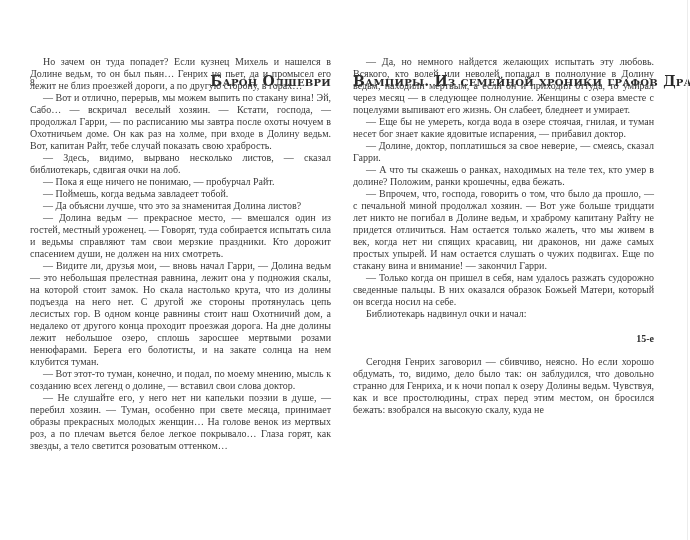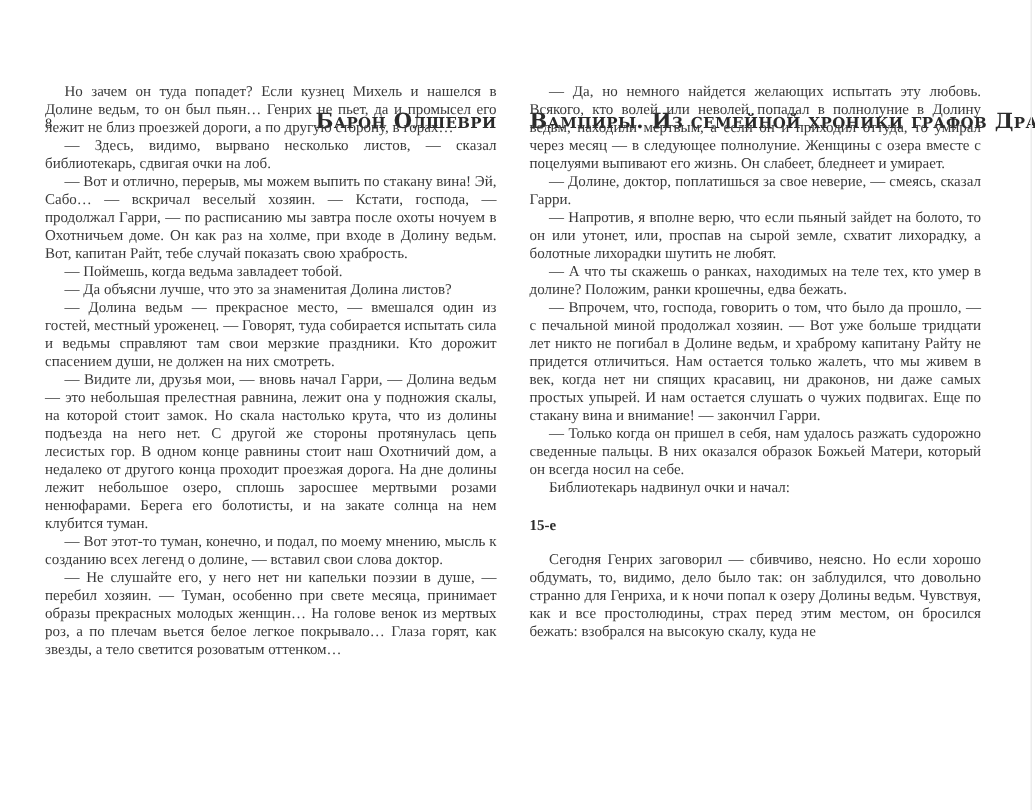"— Еще бы не умереть," p { html: none -> <p>— Еще бы не умереть, когда вода в озере стоячая, гнилая, и туман несет бог знает какие ядовитые испарения, — прибавил доктор.</p> }
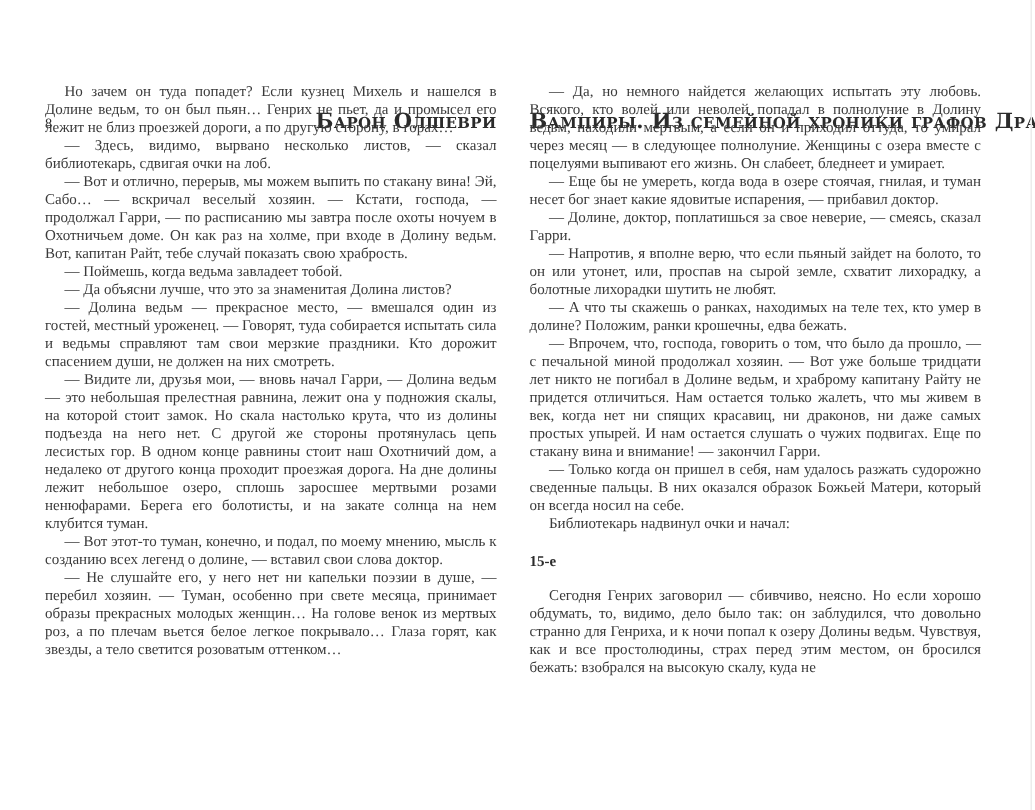"— Здесь, видимо, вырвано несколько" p { order: before "— Вот и отлично, перерыв," -> after "— Вот и отлично, перерыв," }
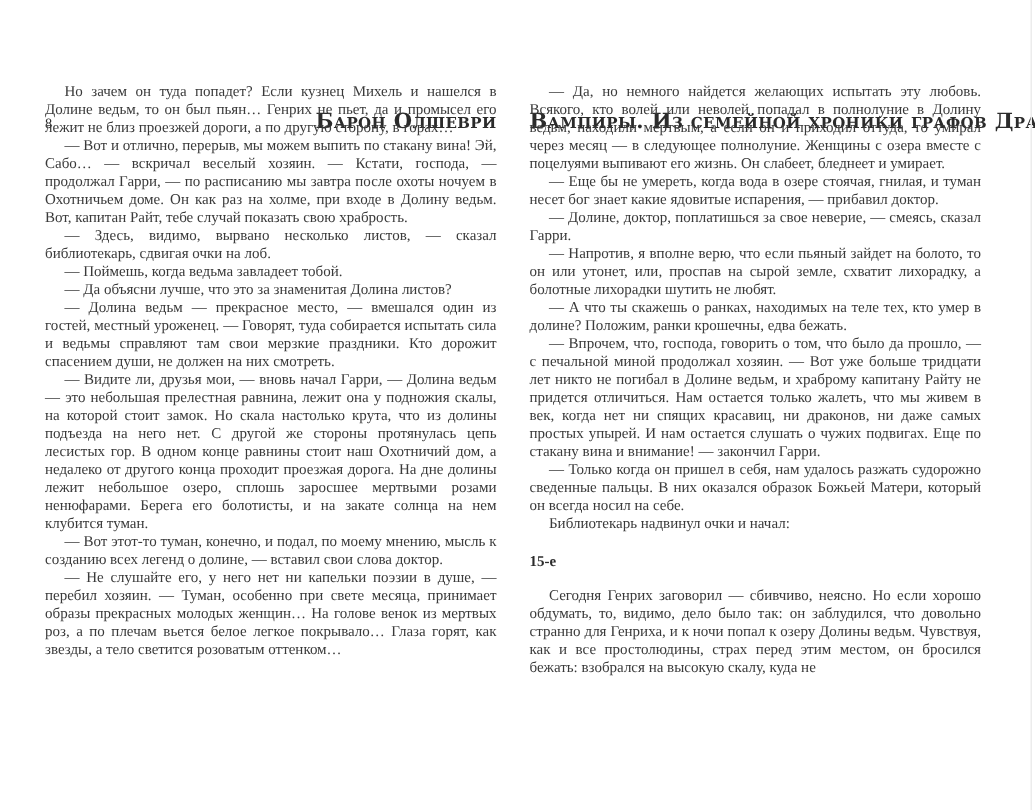"— Напротив, я вполне верю," p { html: <p>— Напротив, я вполне верю, что если пьяный зайдет на болото, то он или утонет, или, проспав на сырой земле, схватит лихорадку, а болотные лихорадки шутить не любят.</p> -> none }
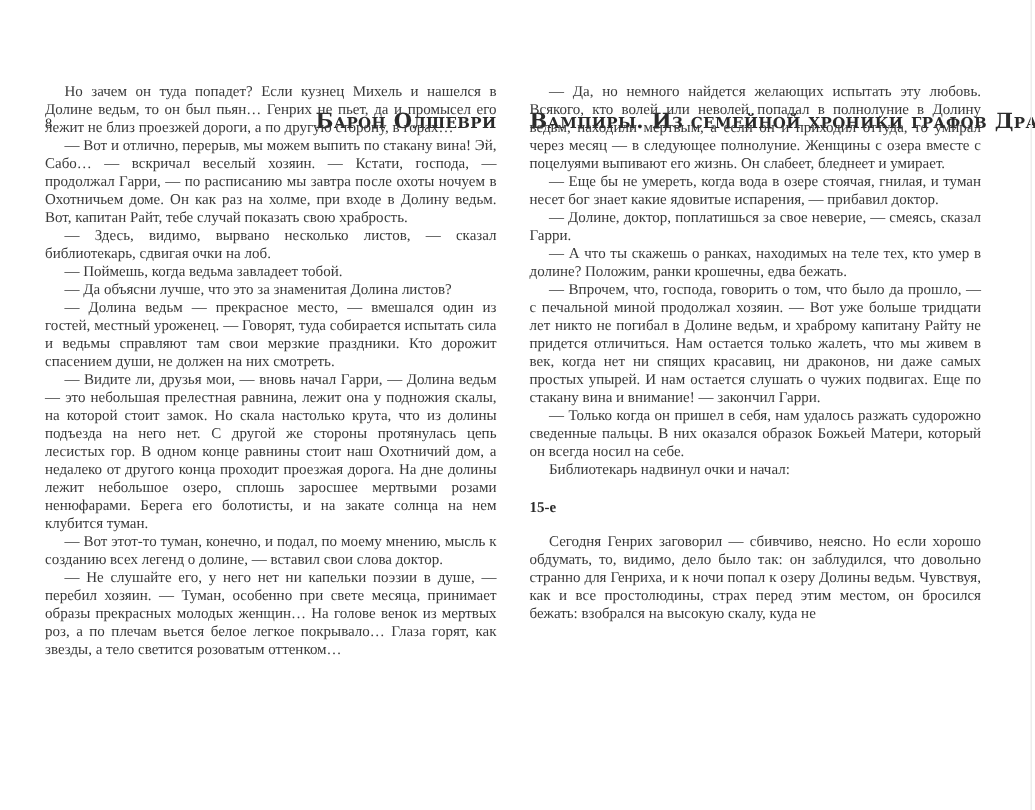"— Пока я еще ничего" p { html: none -> <p>— Пока я еще ничего не понимаю, — пробурчал Райт.</p> }
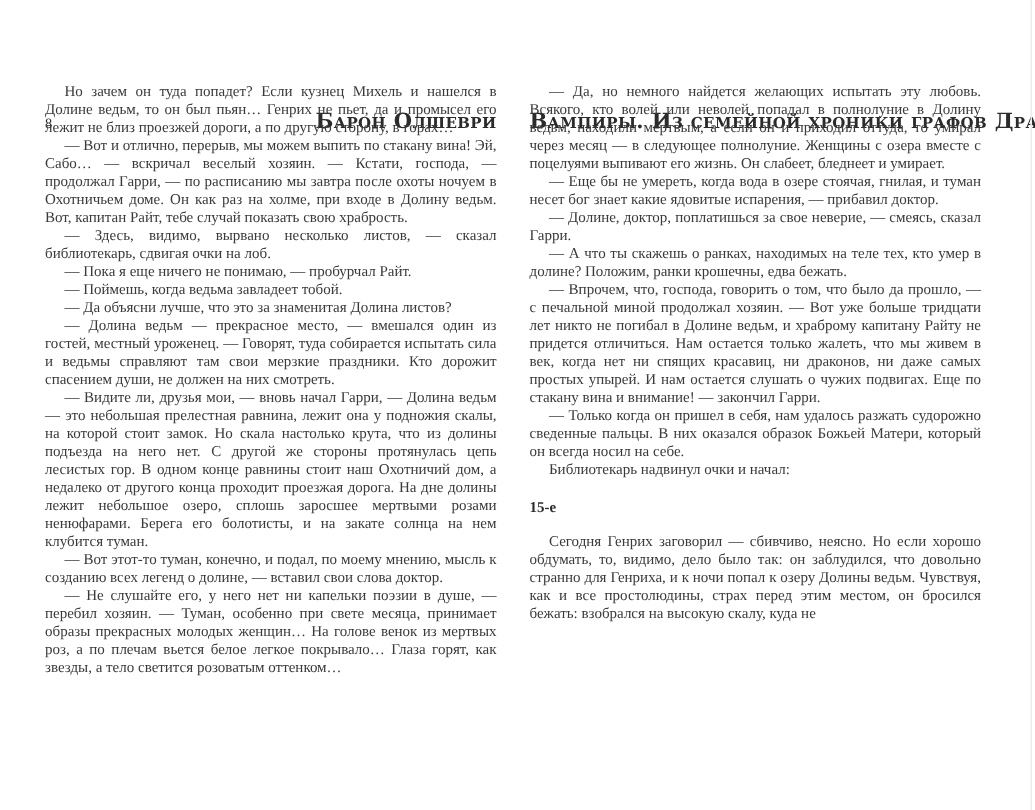"15-е" .section-heading { text-align: left -> right }
